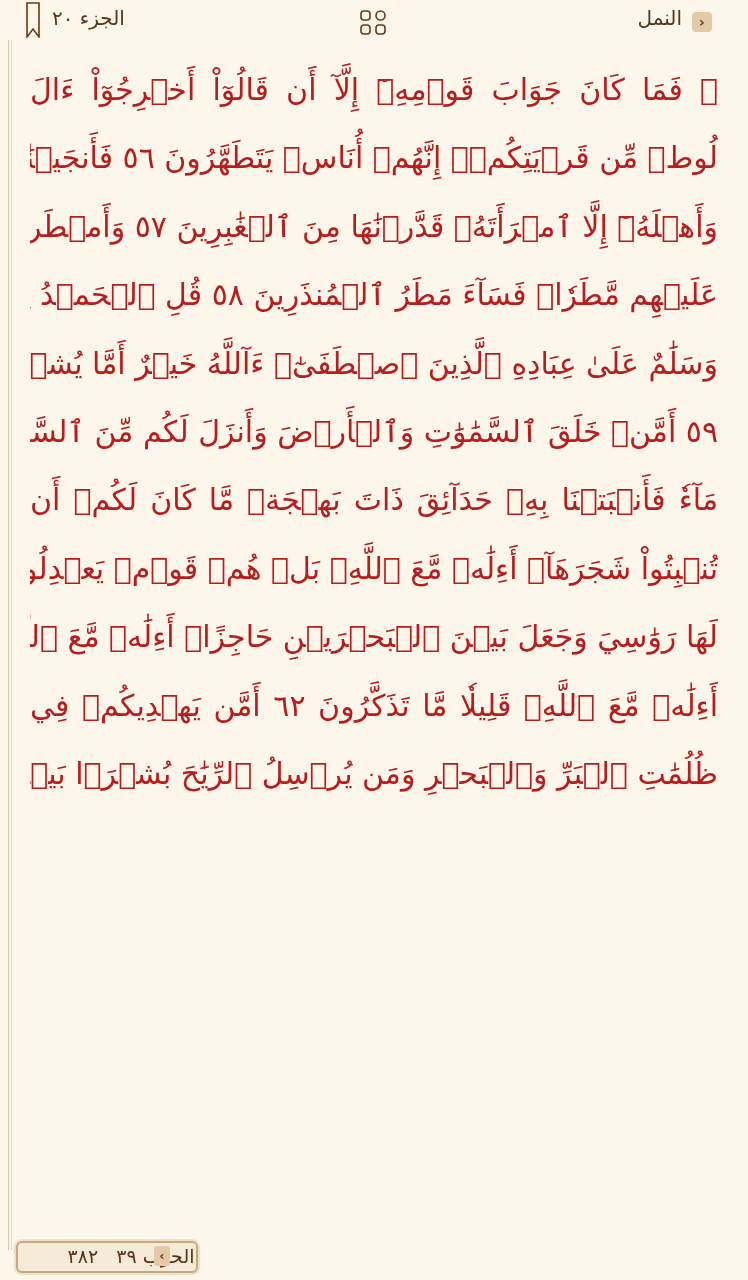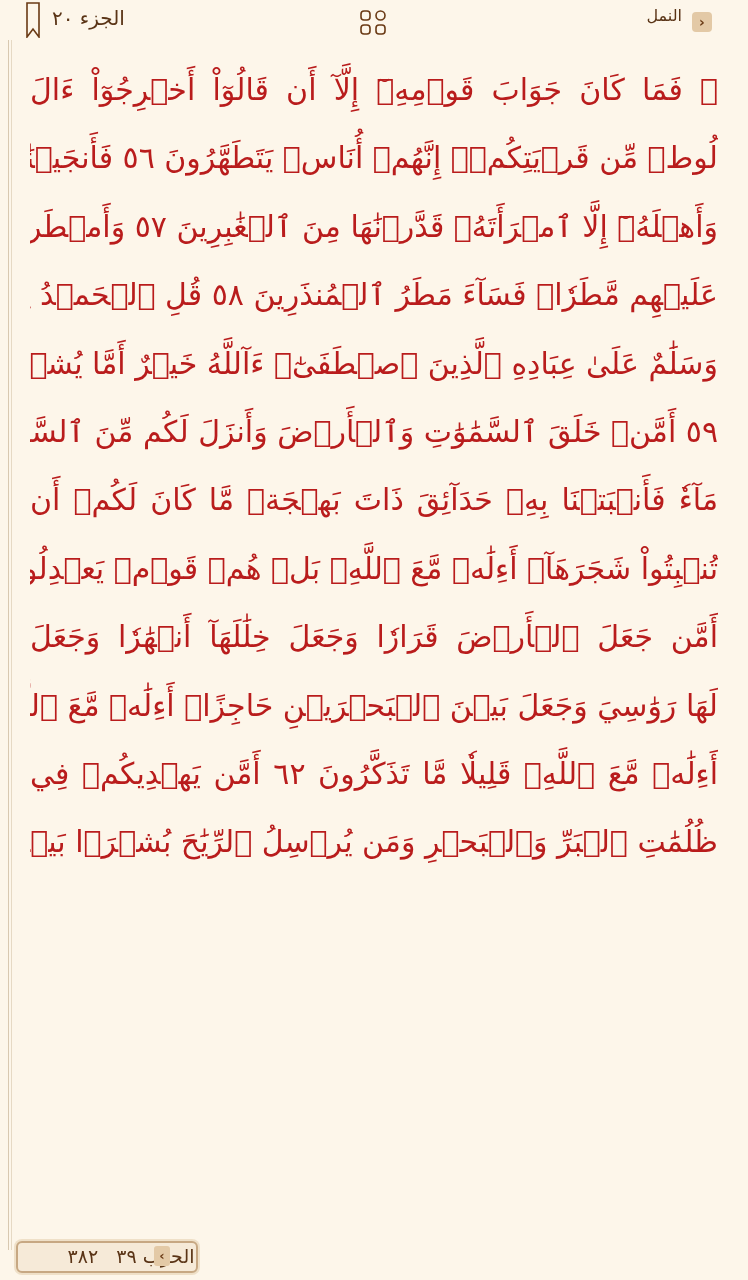"النمل" .surah { font-size: 16px -> 20px }
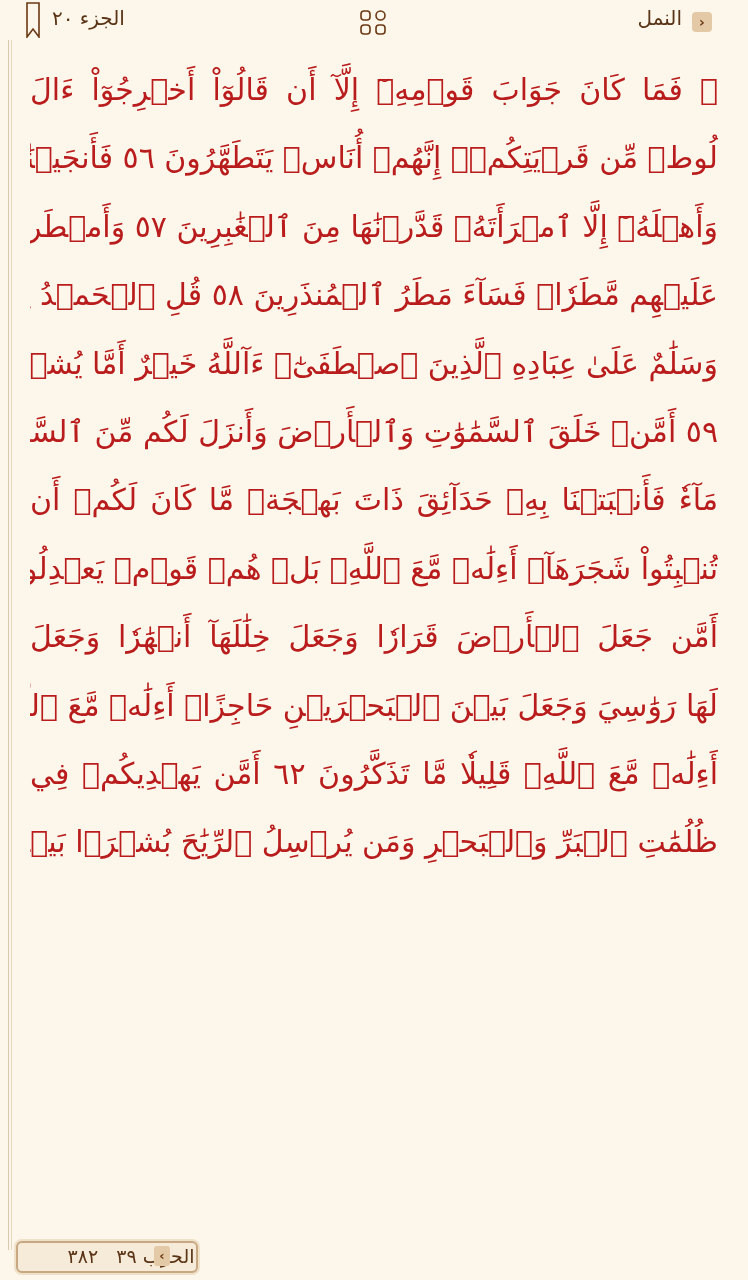"أَمَّن جَعَلَ ٱلۡأَرۡضَ قَرَارٗا" div.line { html: <div>أَمَّن جَعَلَ ٱلۡأَرۡضَ قَرَارٗا وَجَعَلَ خِلَٰلَهَآ أَنۡهَٰرٗا وَجَعَلَ</div> -> none }
